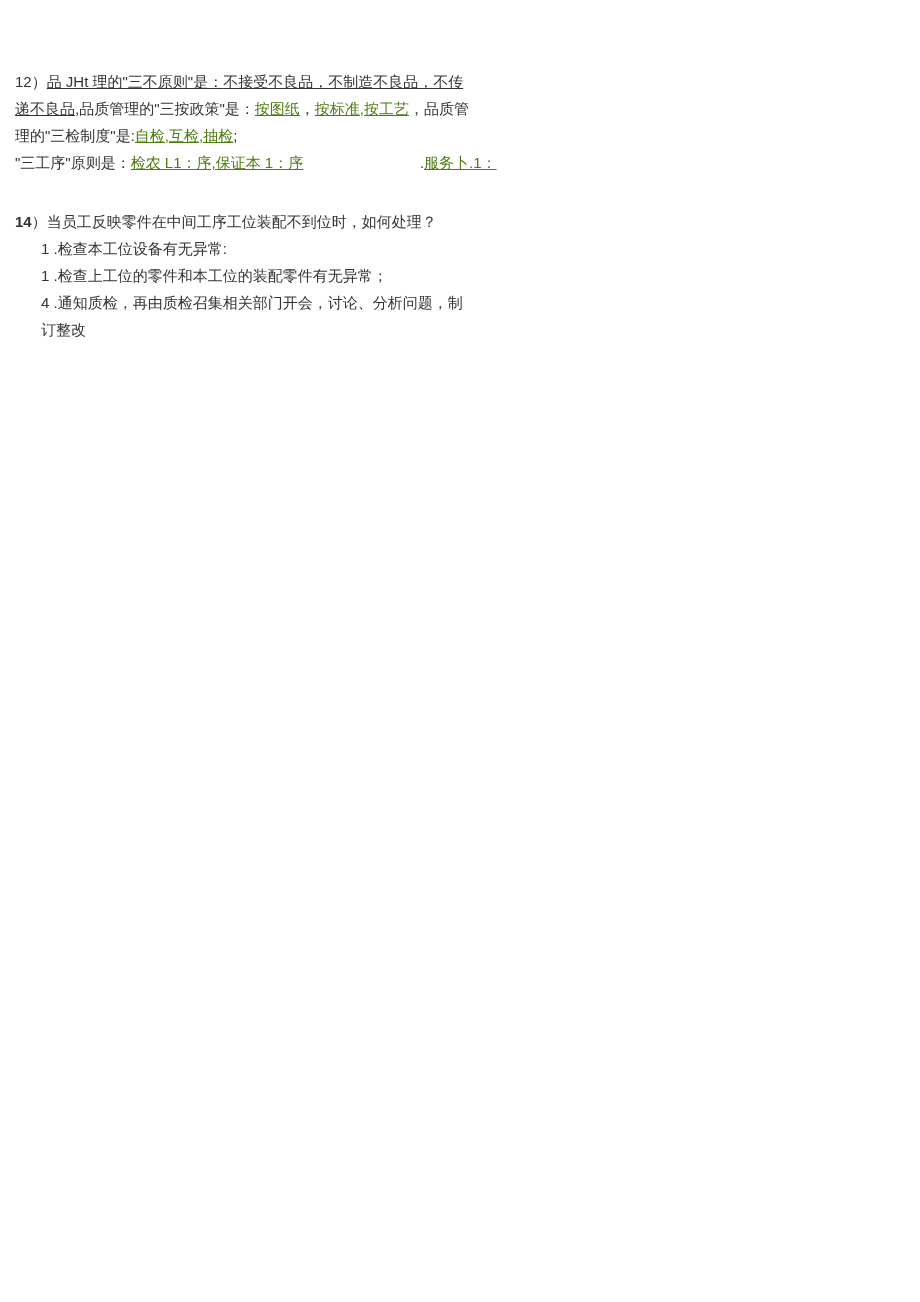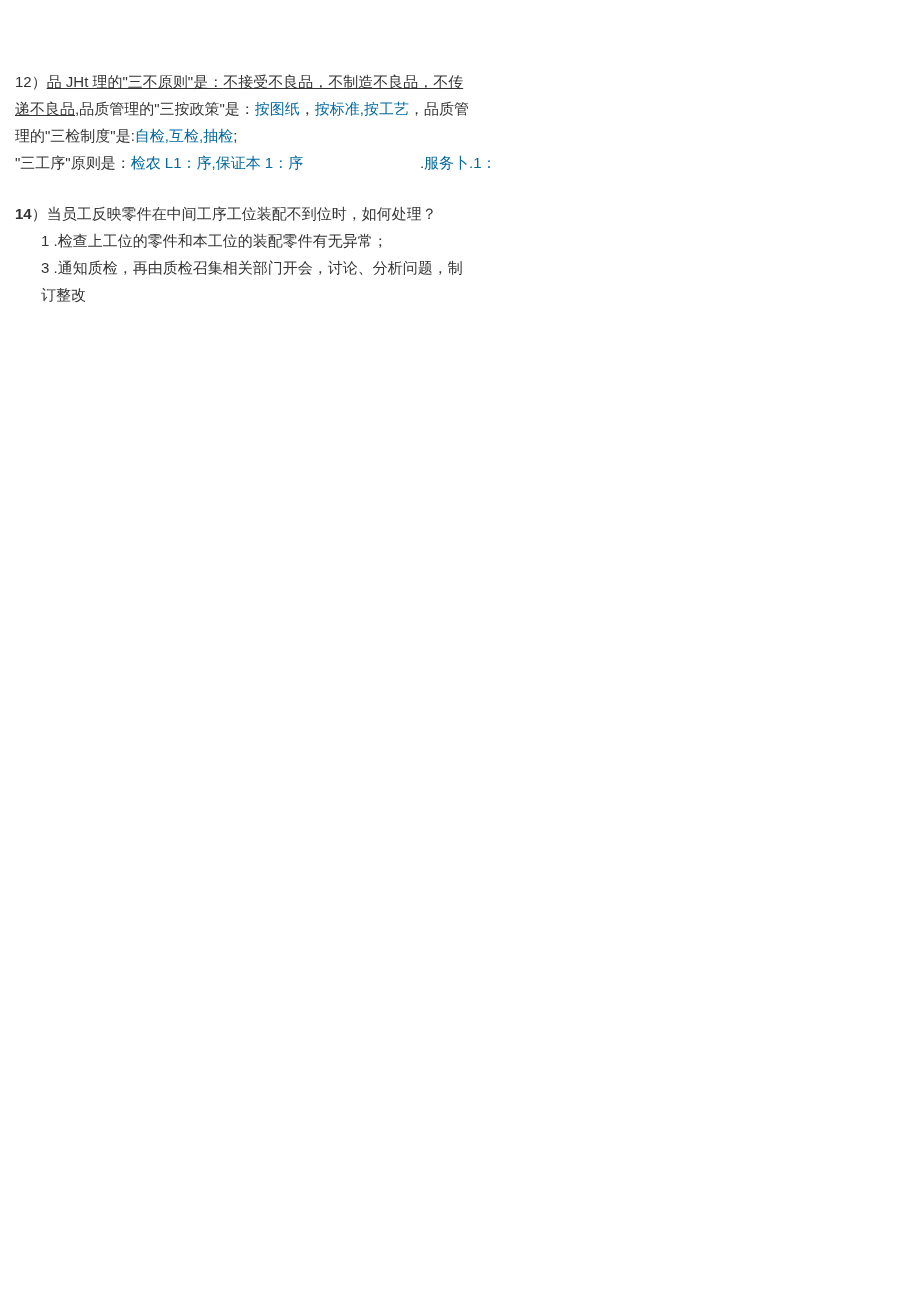"按图纸" .ul-red { color: #0369a1 -> #4d7c0f; text-decoration: none -> underline }
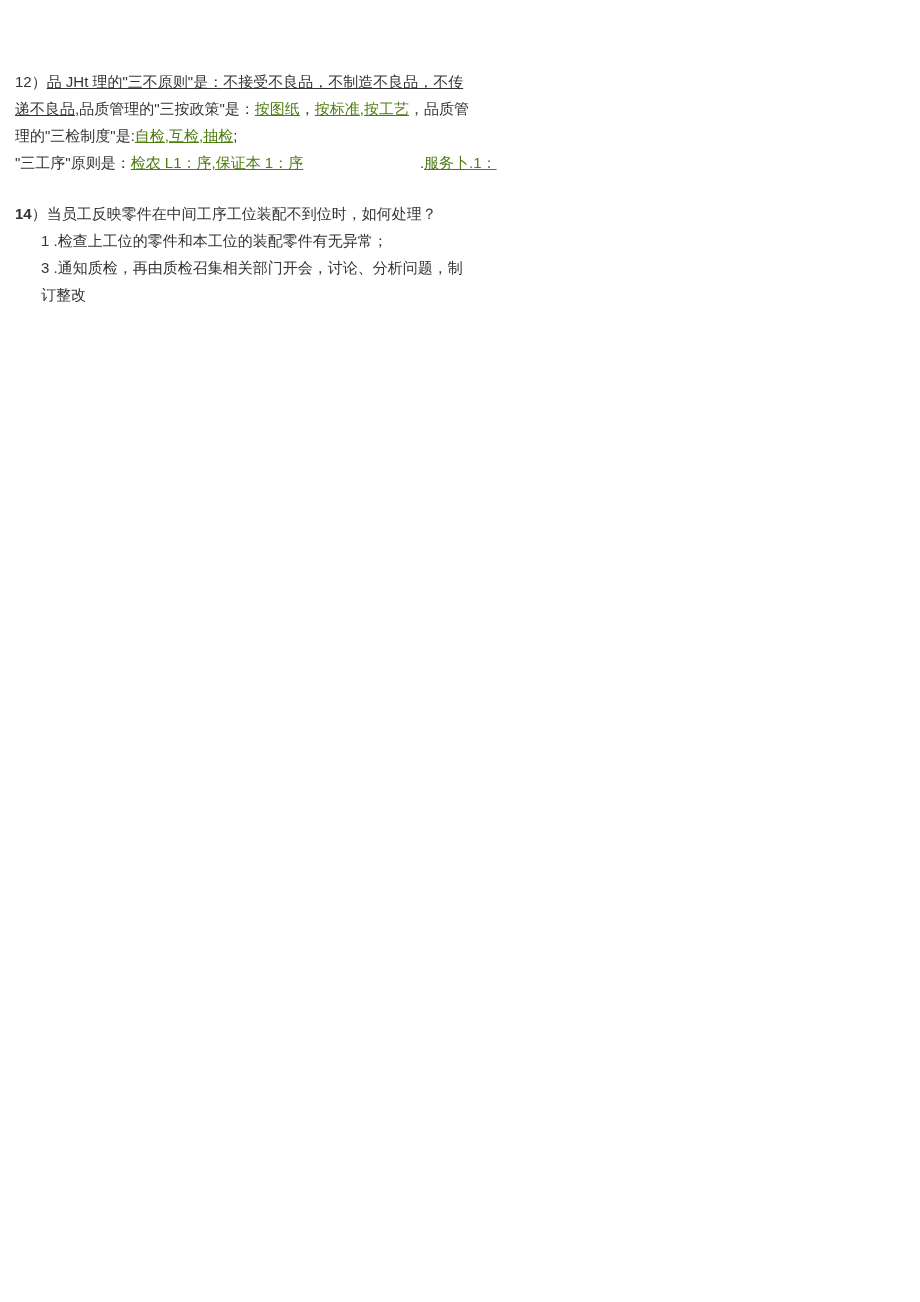"14）当员工反映零件在中间工序工位装配不到位时，如何处理？" .q14 { margin-top: 24px -> 32px }
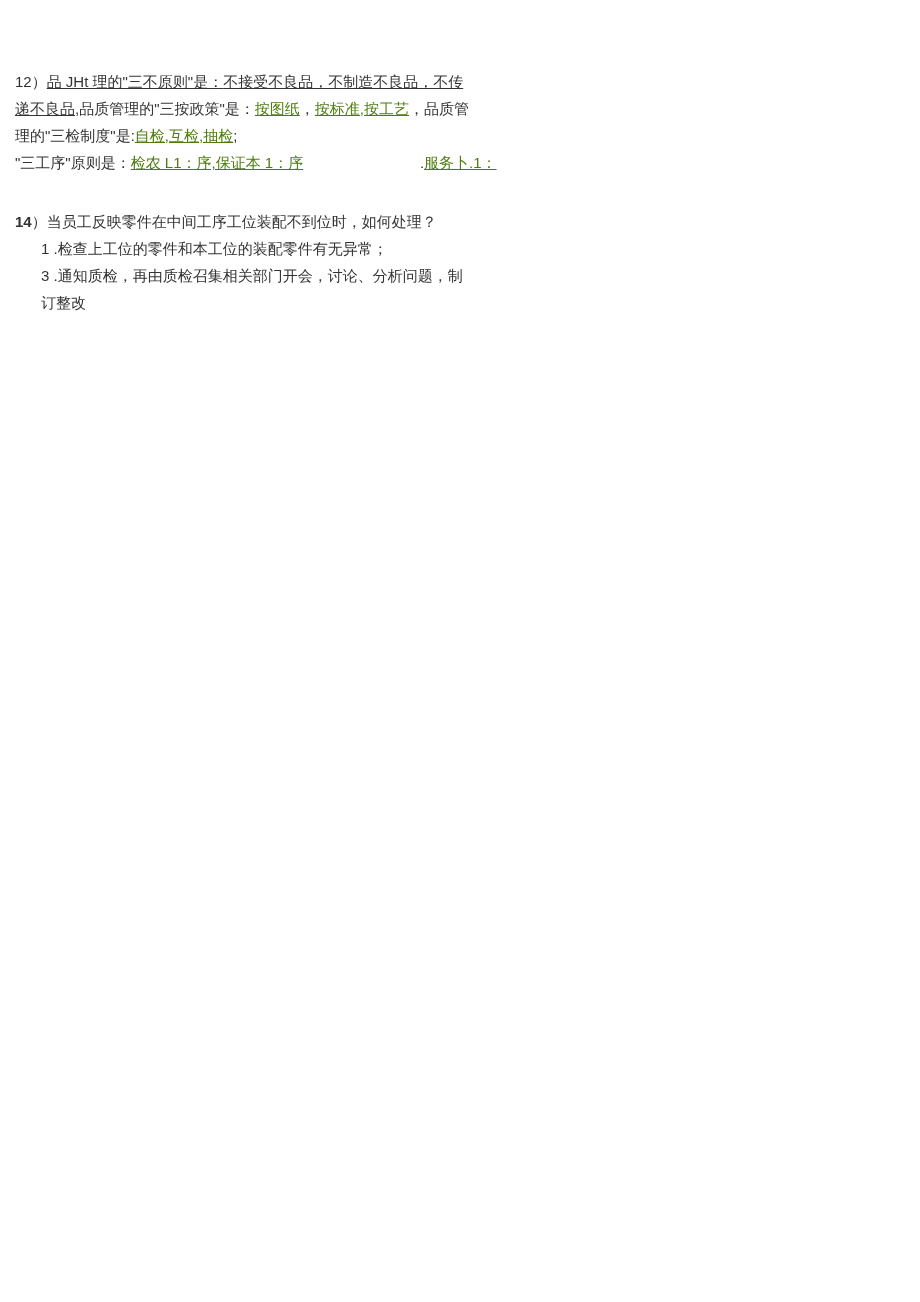"1 .检查本工位设备有无异常:" div.list-item { html: none -> <div>1 .检查本工位设备有无异常:</div> }
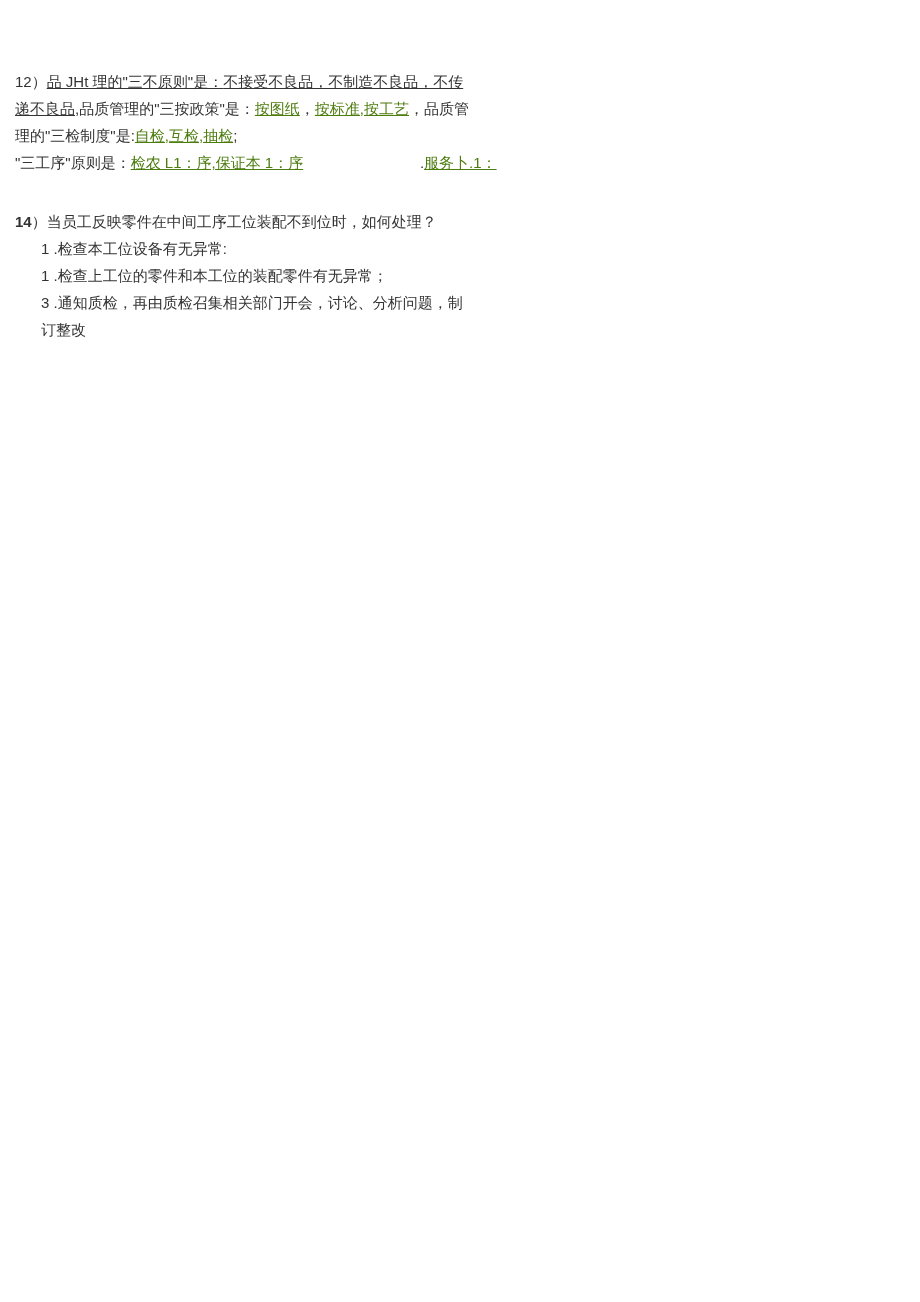"3 .通知质检，再由质检召集相关部门开会，讨论、分析问题，制订整改" div.list-item { text: 3 -> 4 }
